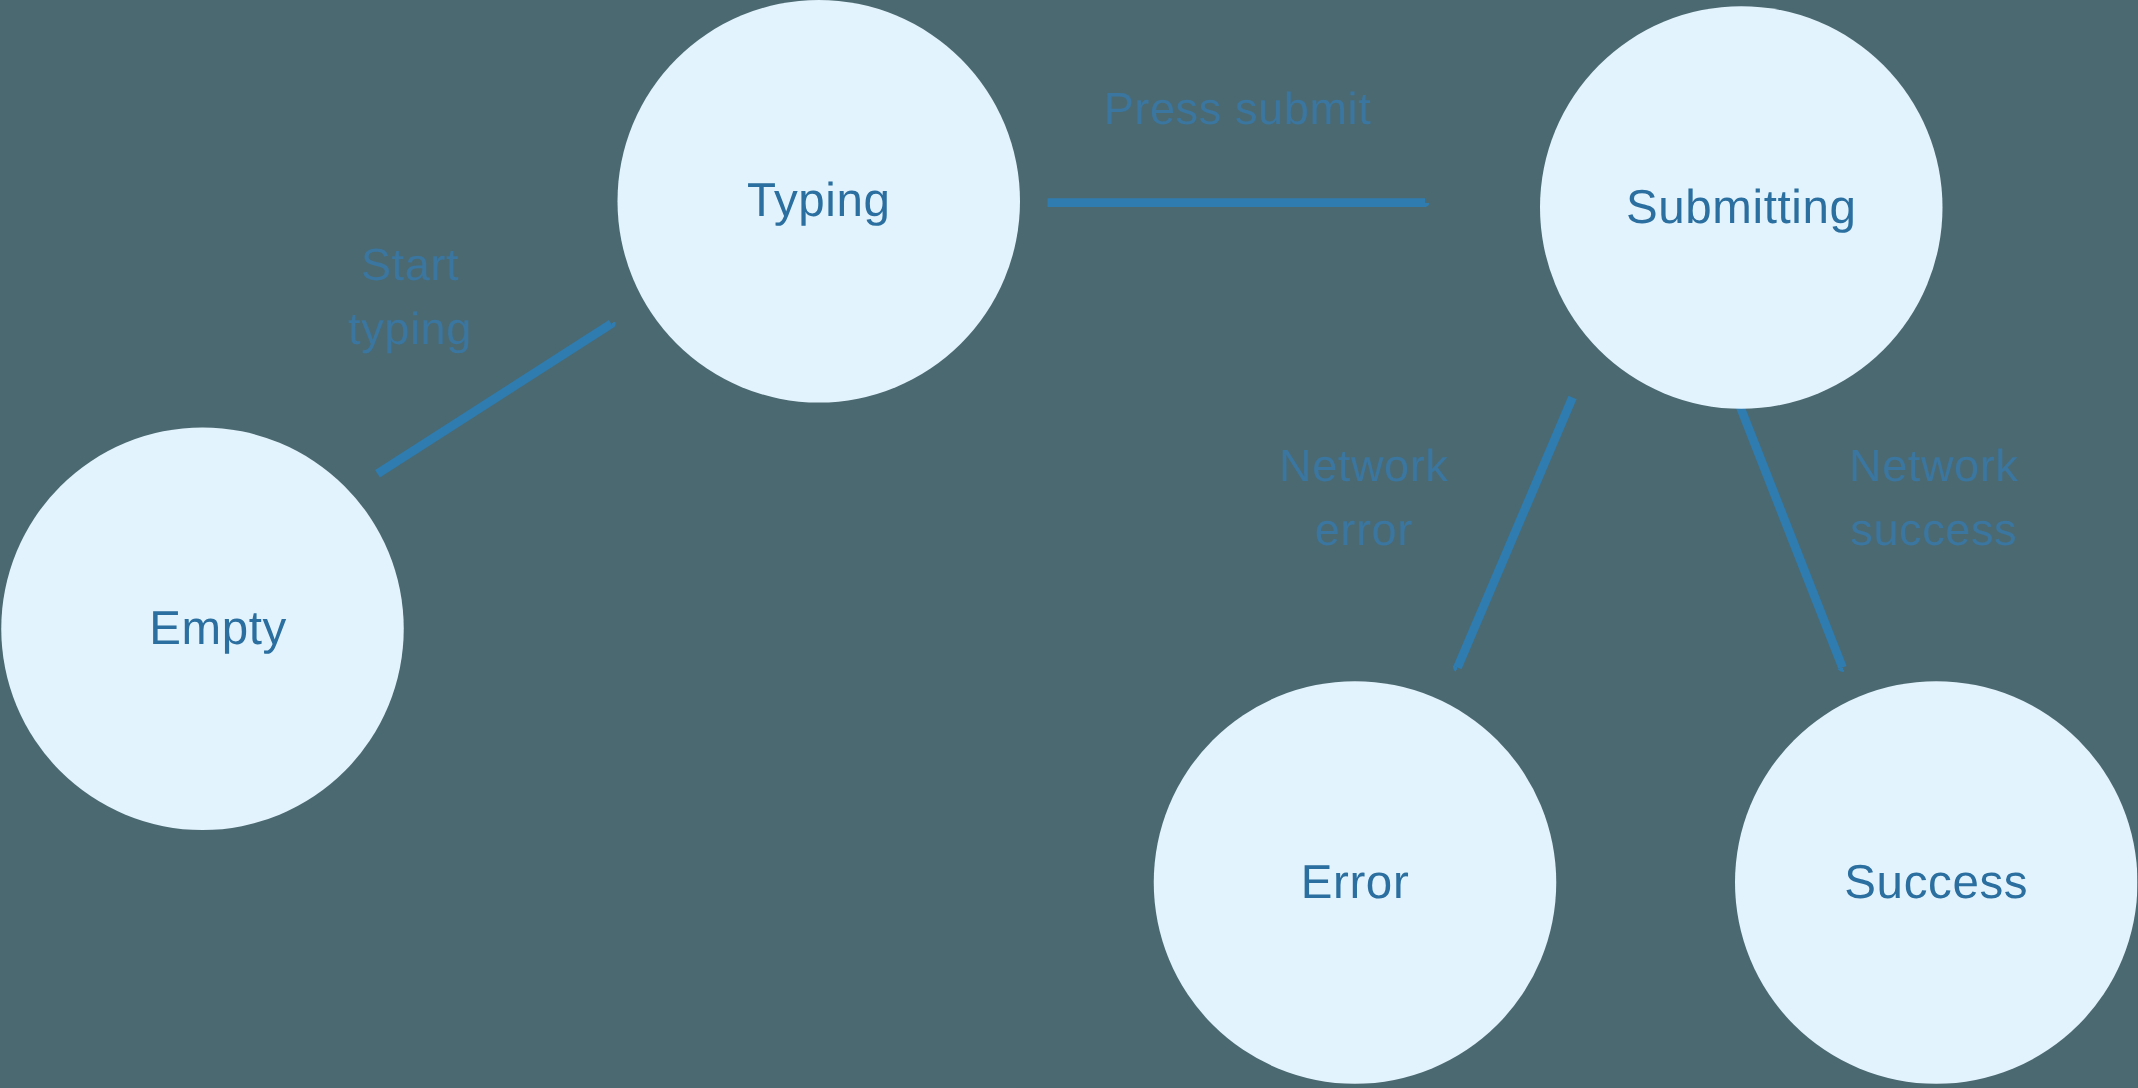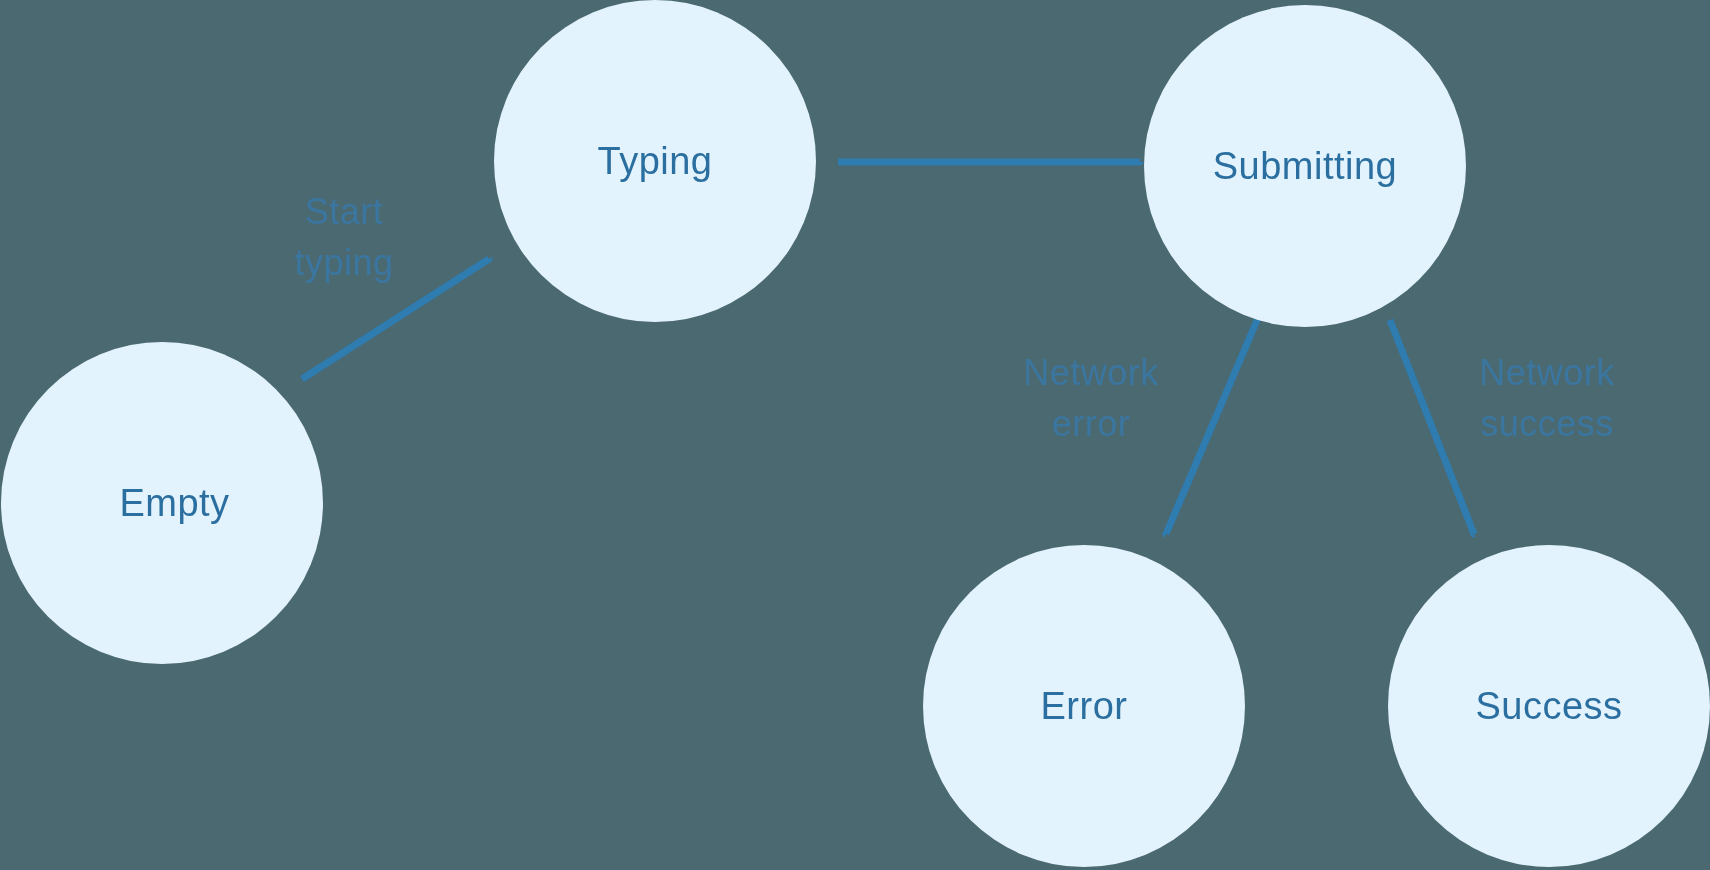"Press submit" div.edge-label { html: none -> <div> <span>Press submit</span> </div> }
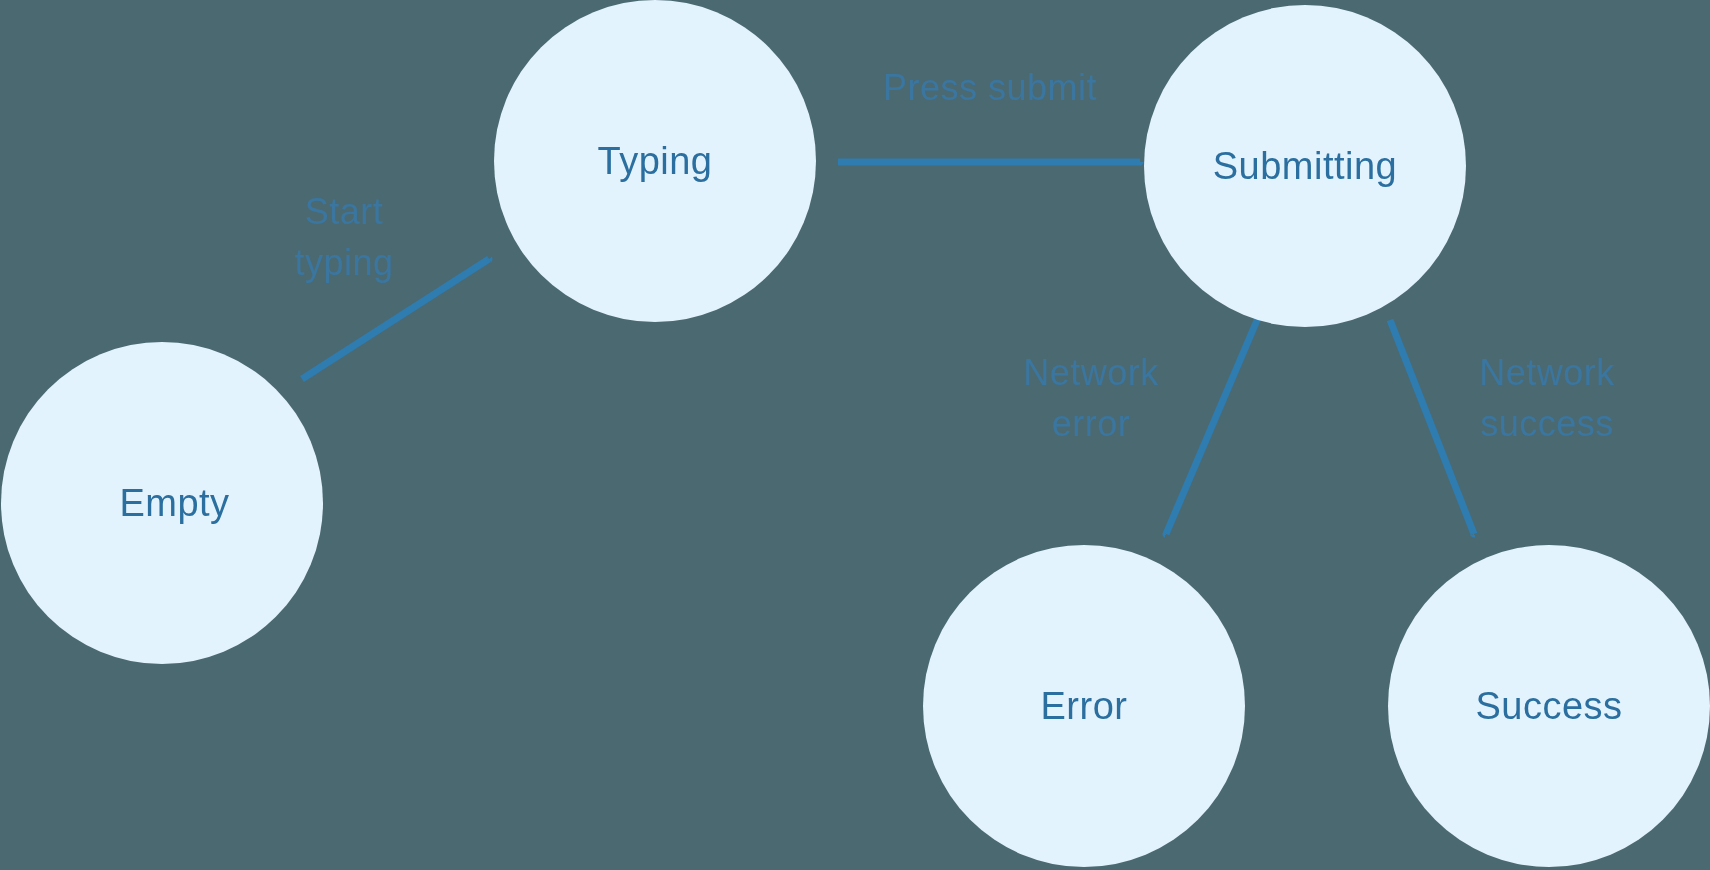"Submitting" div.node { left: 1144px -> 1232px }
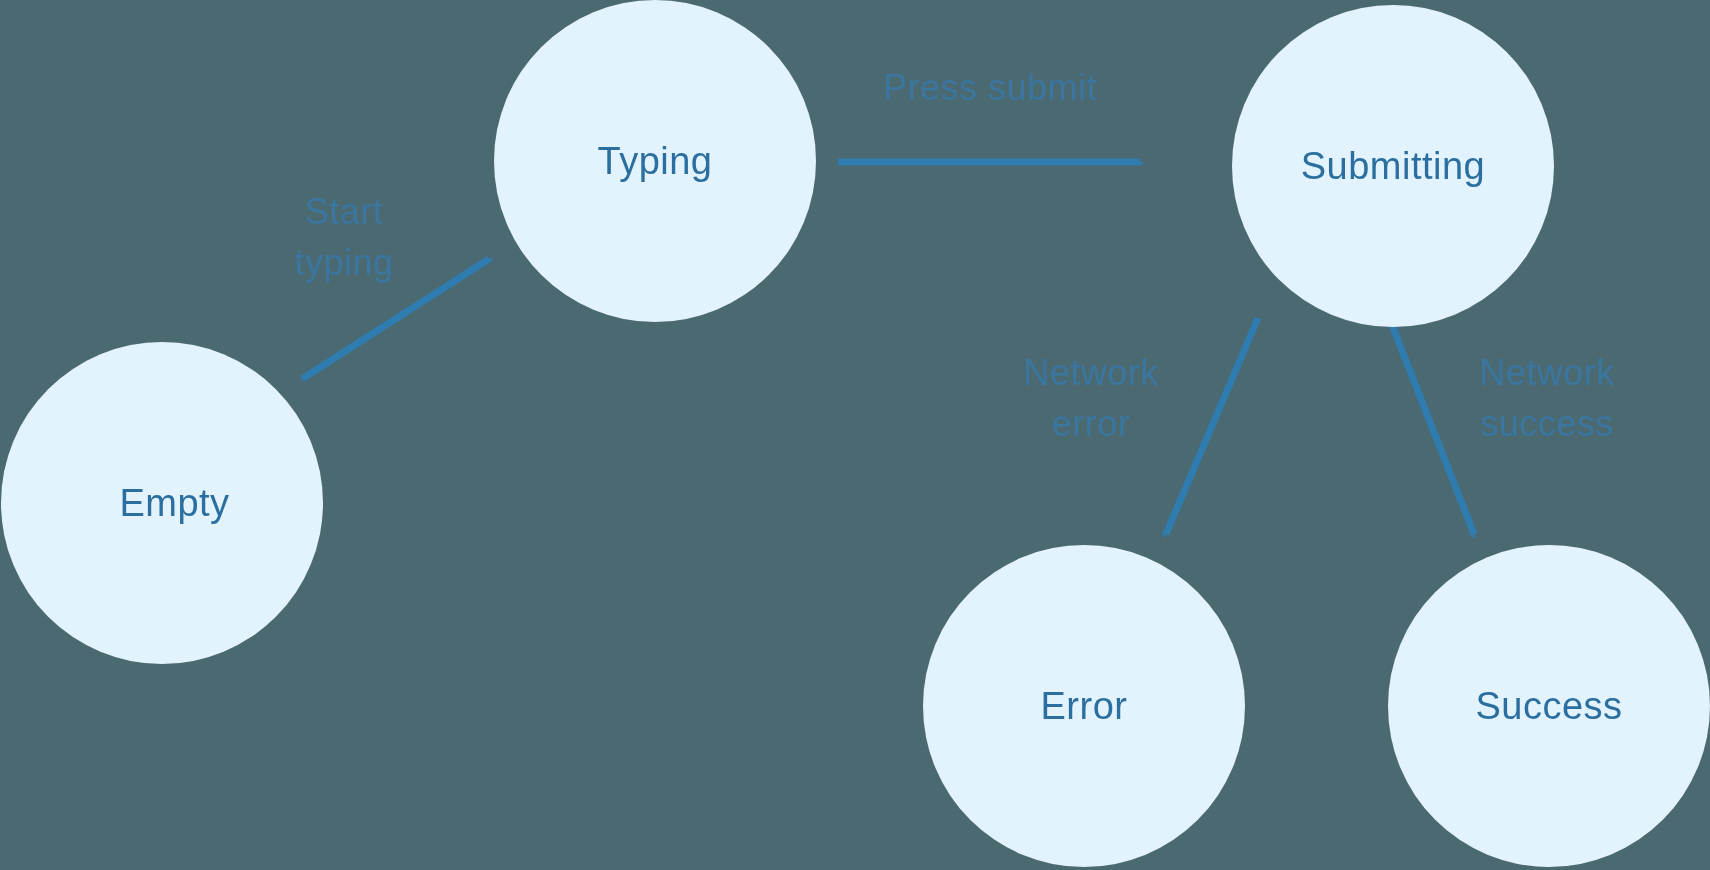"Start" div.edge-label { left: 344px -> 328px }
